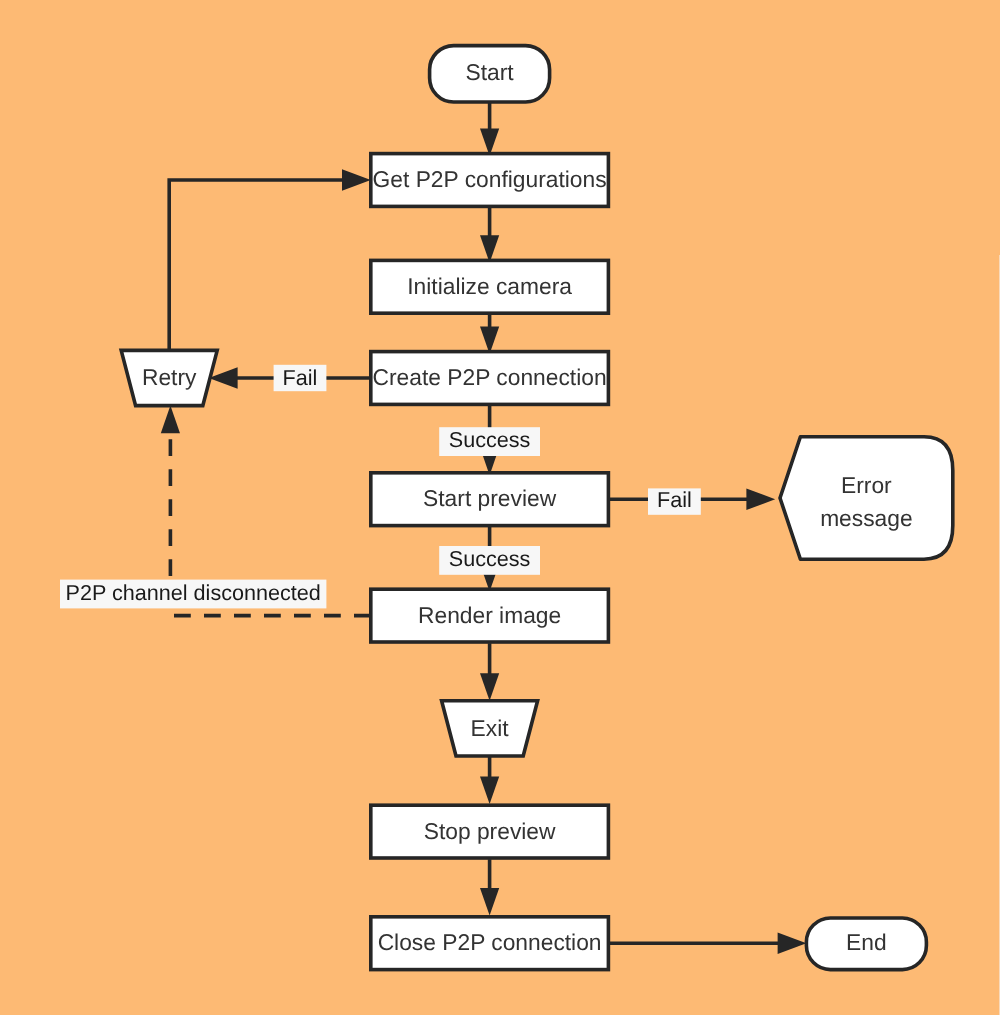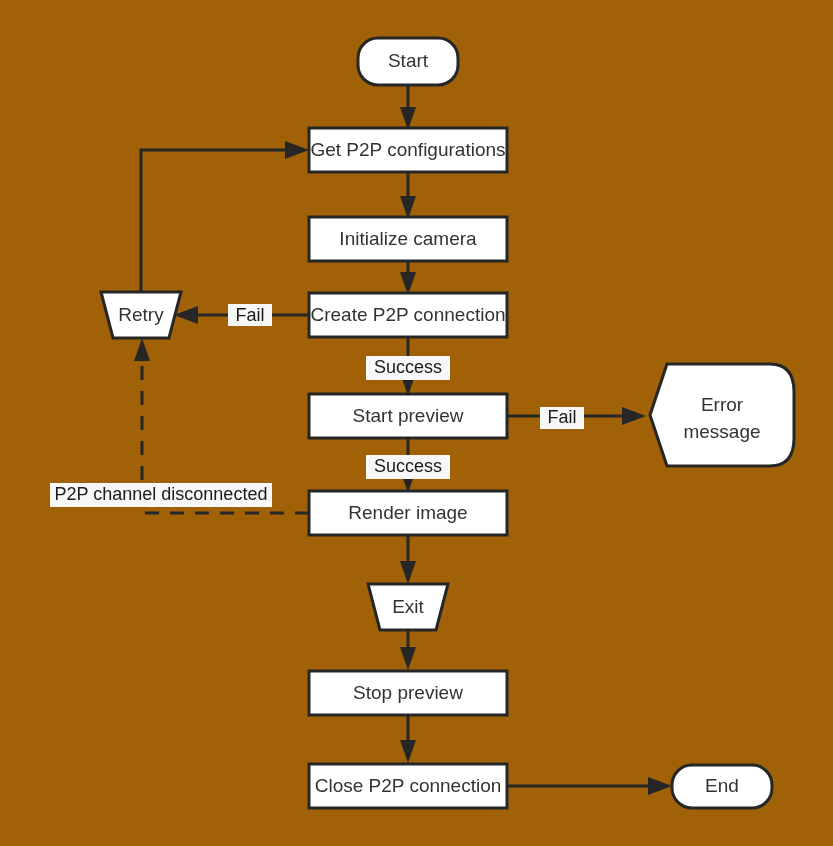"Start" #flow-root { background: #a16207 -> #fdba74 }
